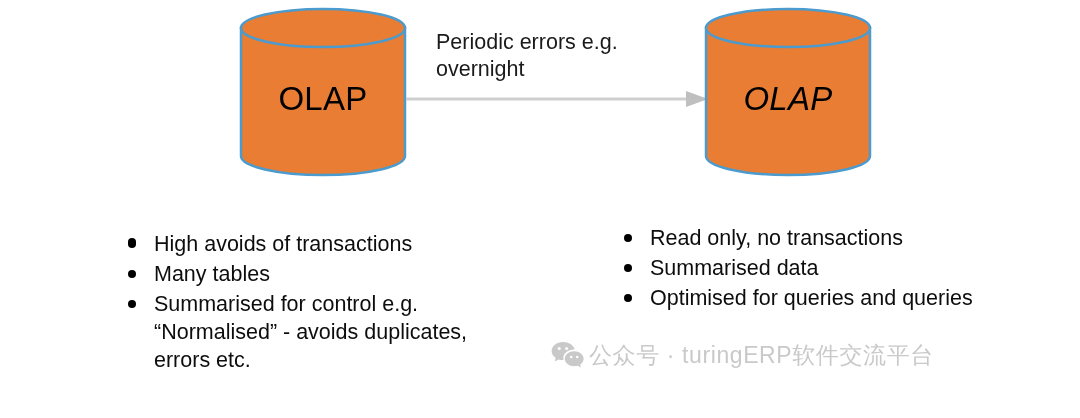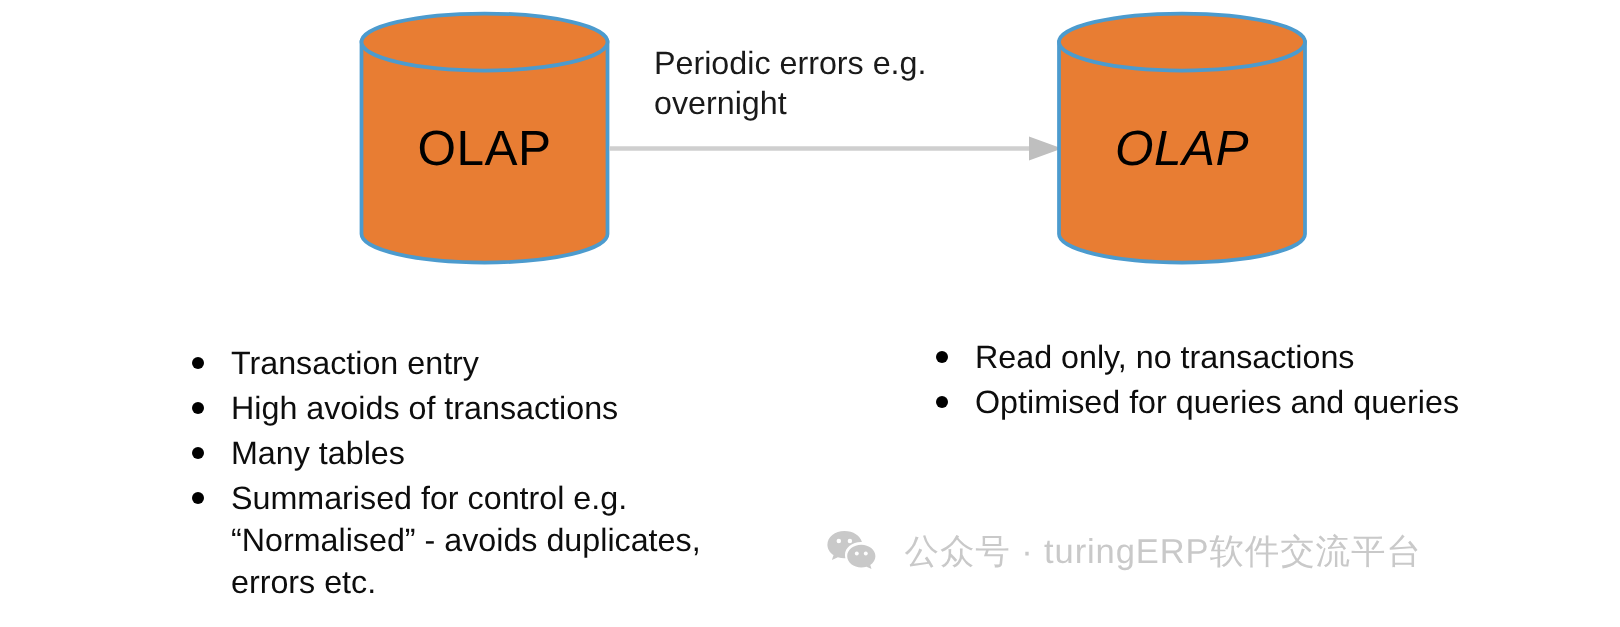"Transaction entry" span { html: <span>Transaction entry</span> -> none }
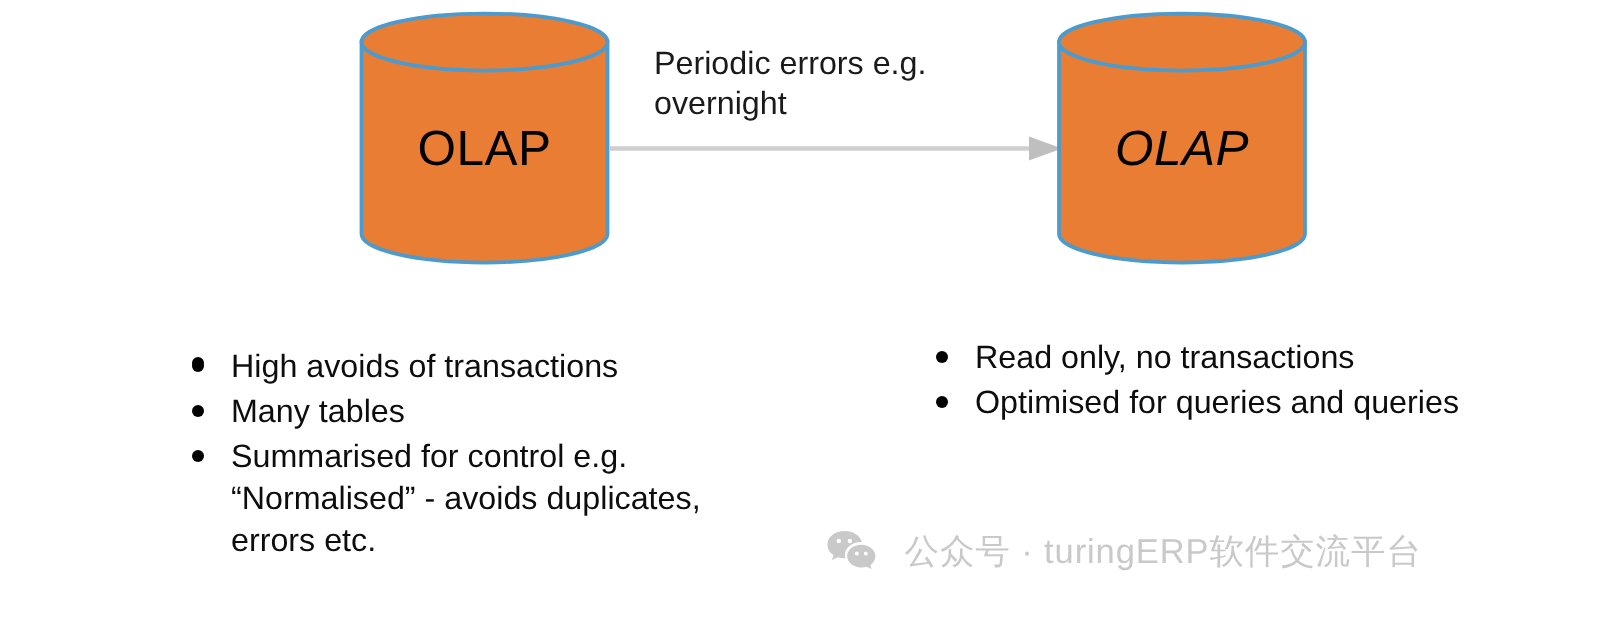"Summarised data" li.bullet-item { html: none -> <li> <span></span> <span>Summarised data</span> </li> }
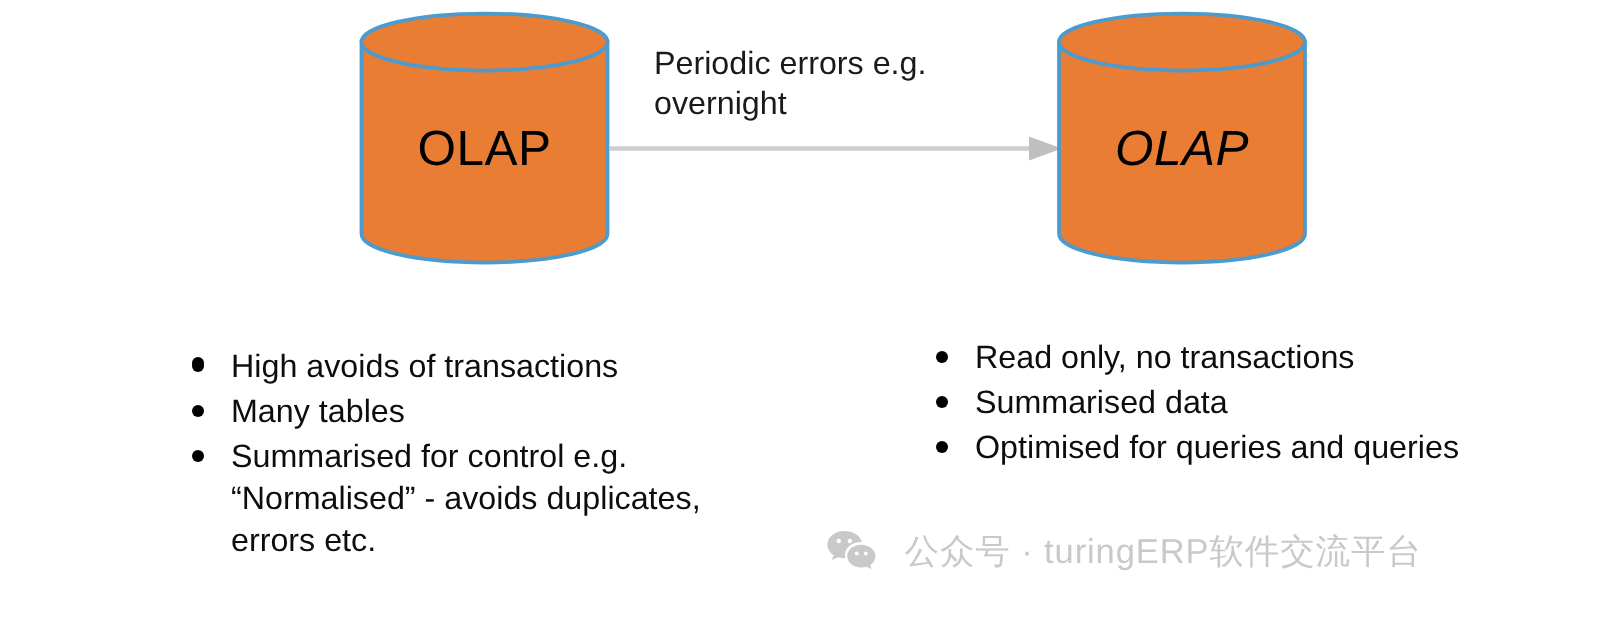"公众号 · turingERP软件交流平台" #watermark { gap: 18px -> 4px; top: 352px -> 340px }
